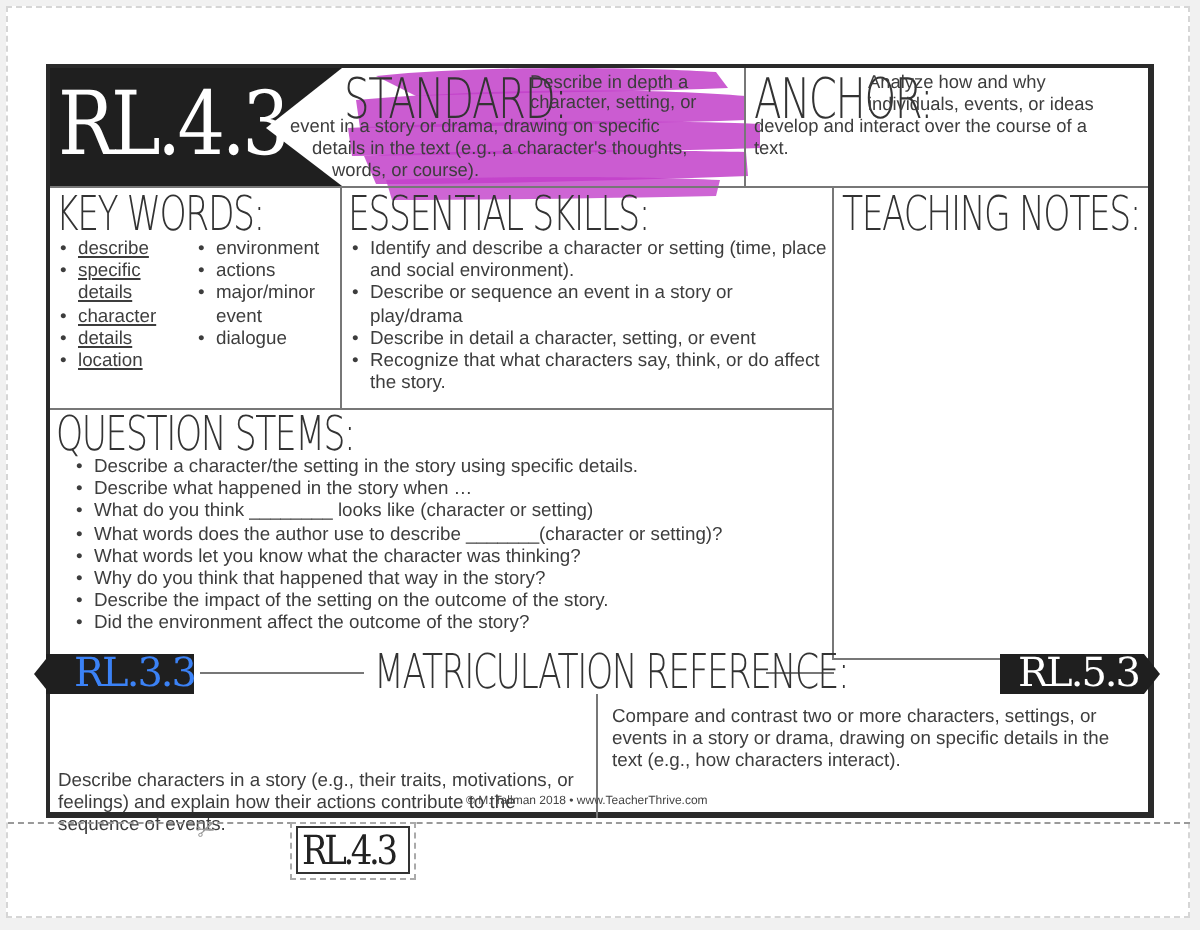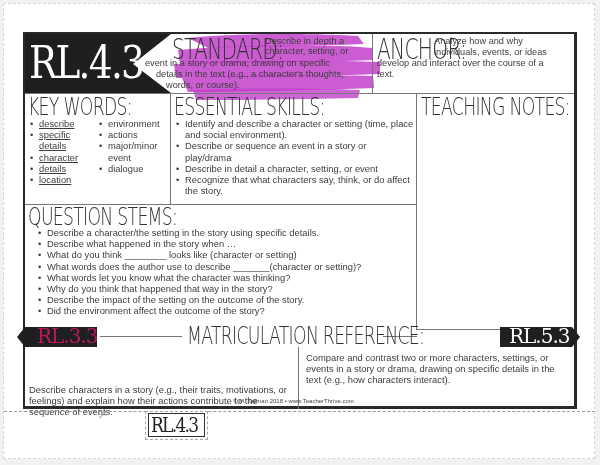"RL.3.3" div.abs { color: #be185d -> #3b82f6 }
